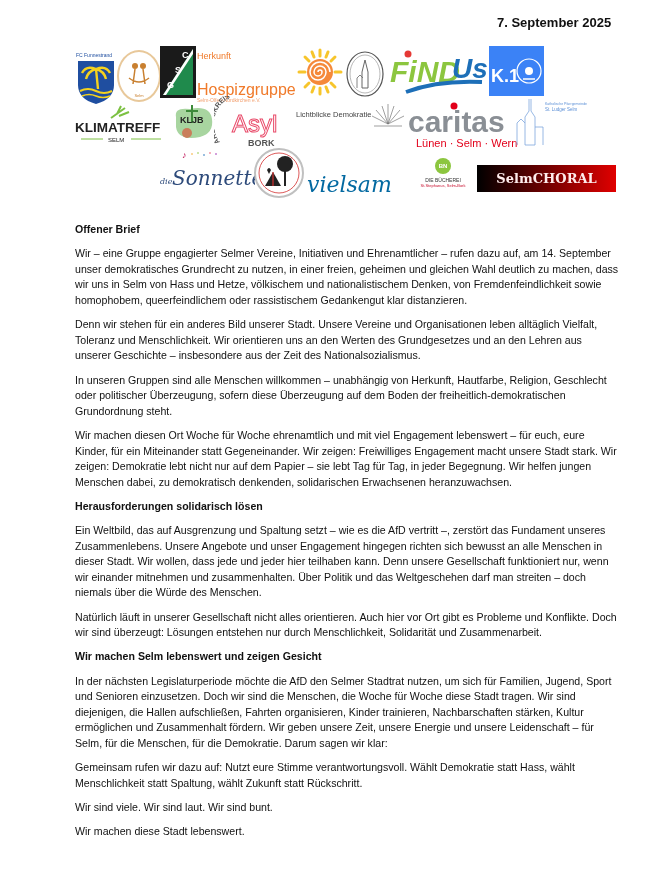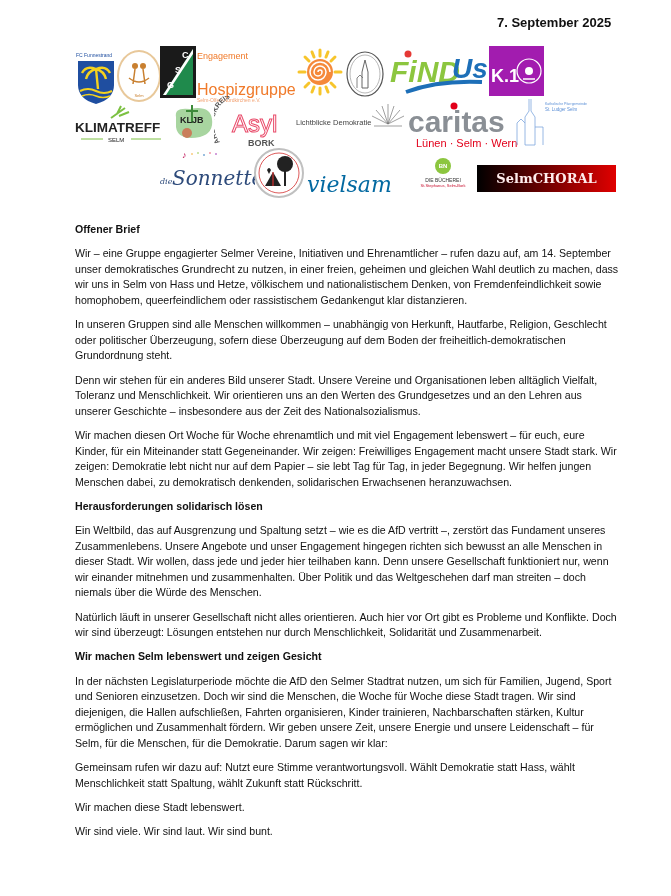"Engagement" div.l1 { text: Engagement -> Herkunft }
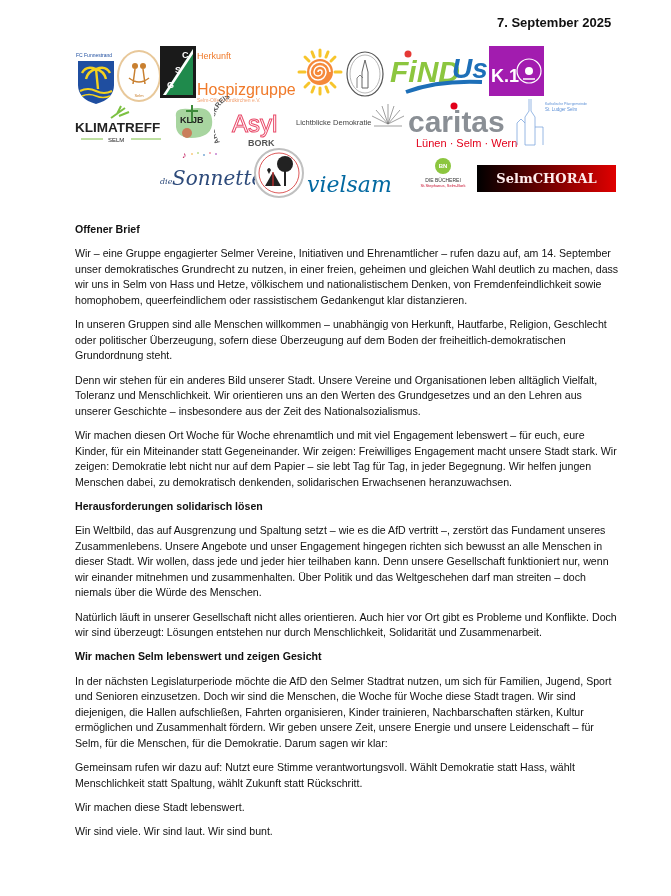"K.1" .k1 { background: #a21caf -> #3b82f6 }
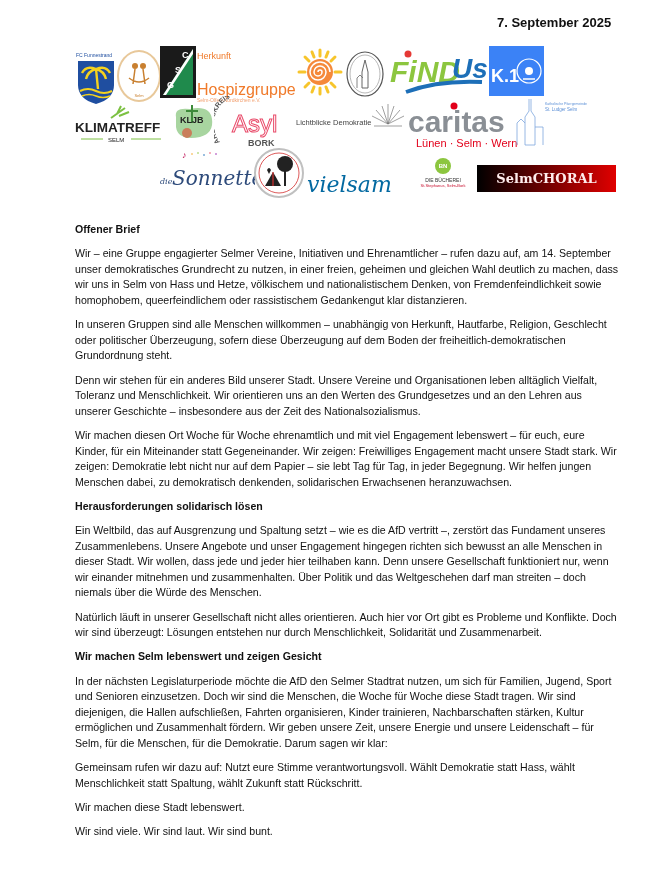"Lichtblicke Demokratie" .licht { top: 118px -> 110px }
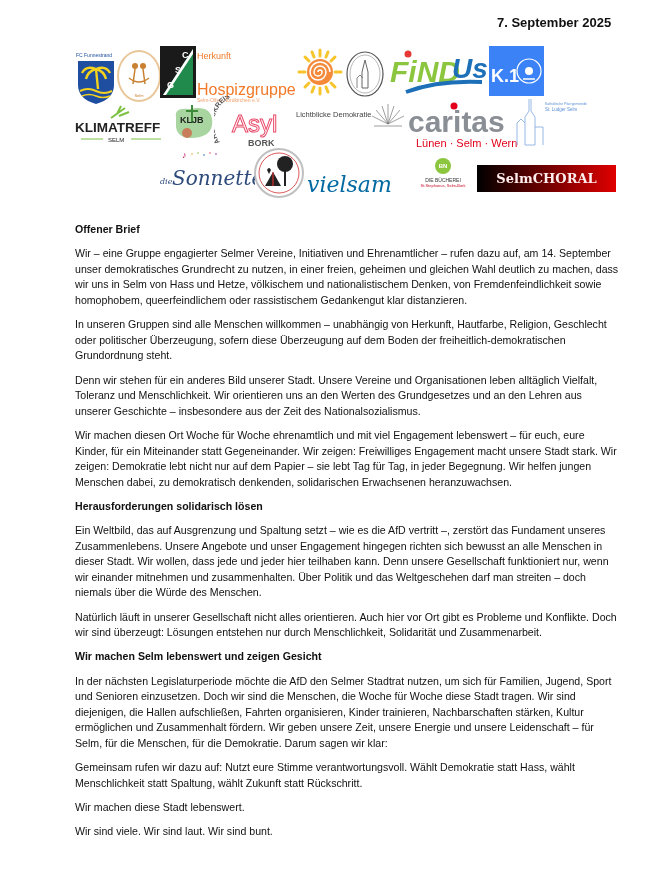"In unseren Gruppen sind alle" p { order: before "Denn wir stehen für ein" -> after "Denn wir stehen für ein" }
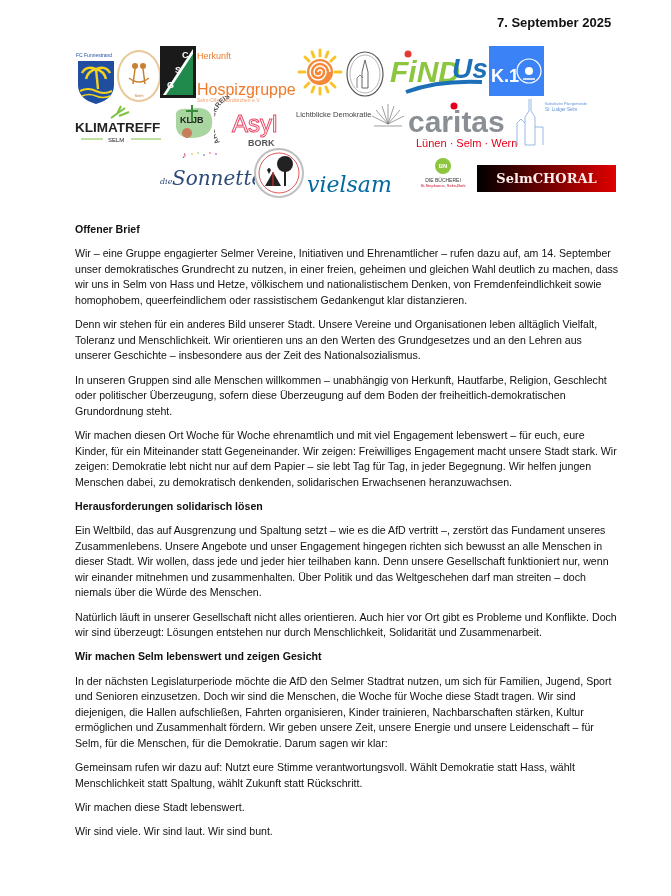"Wir machen diese Stadt lebenswert." p { order: before "Wir sind viele. Wir sind" -> after "Wir sind viele. Wir sind" }
